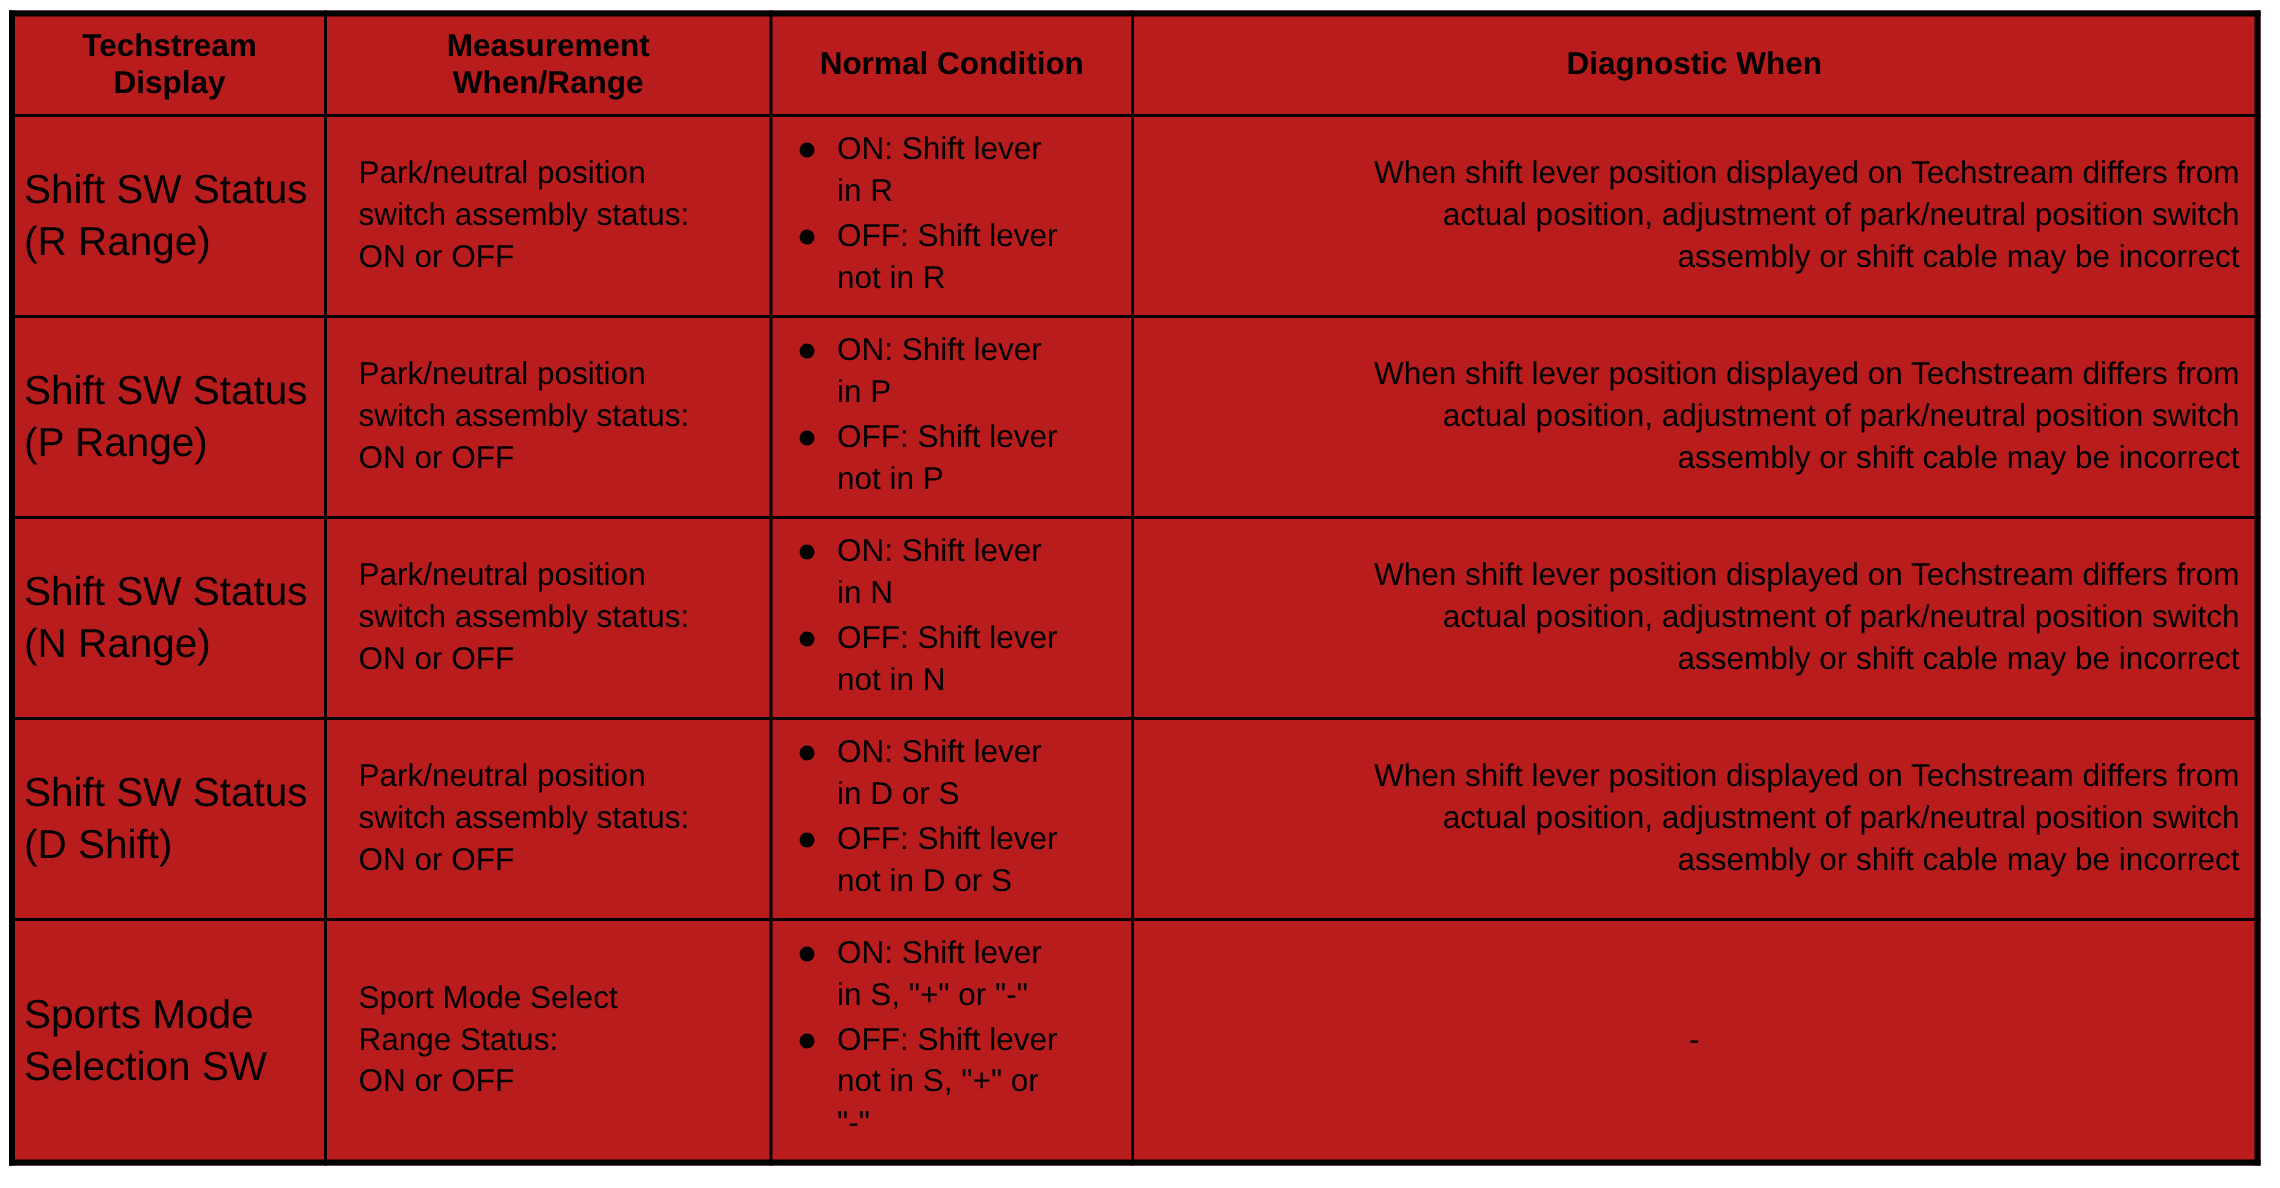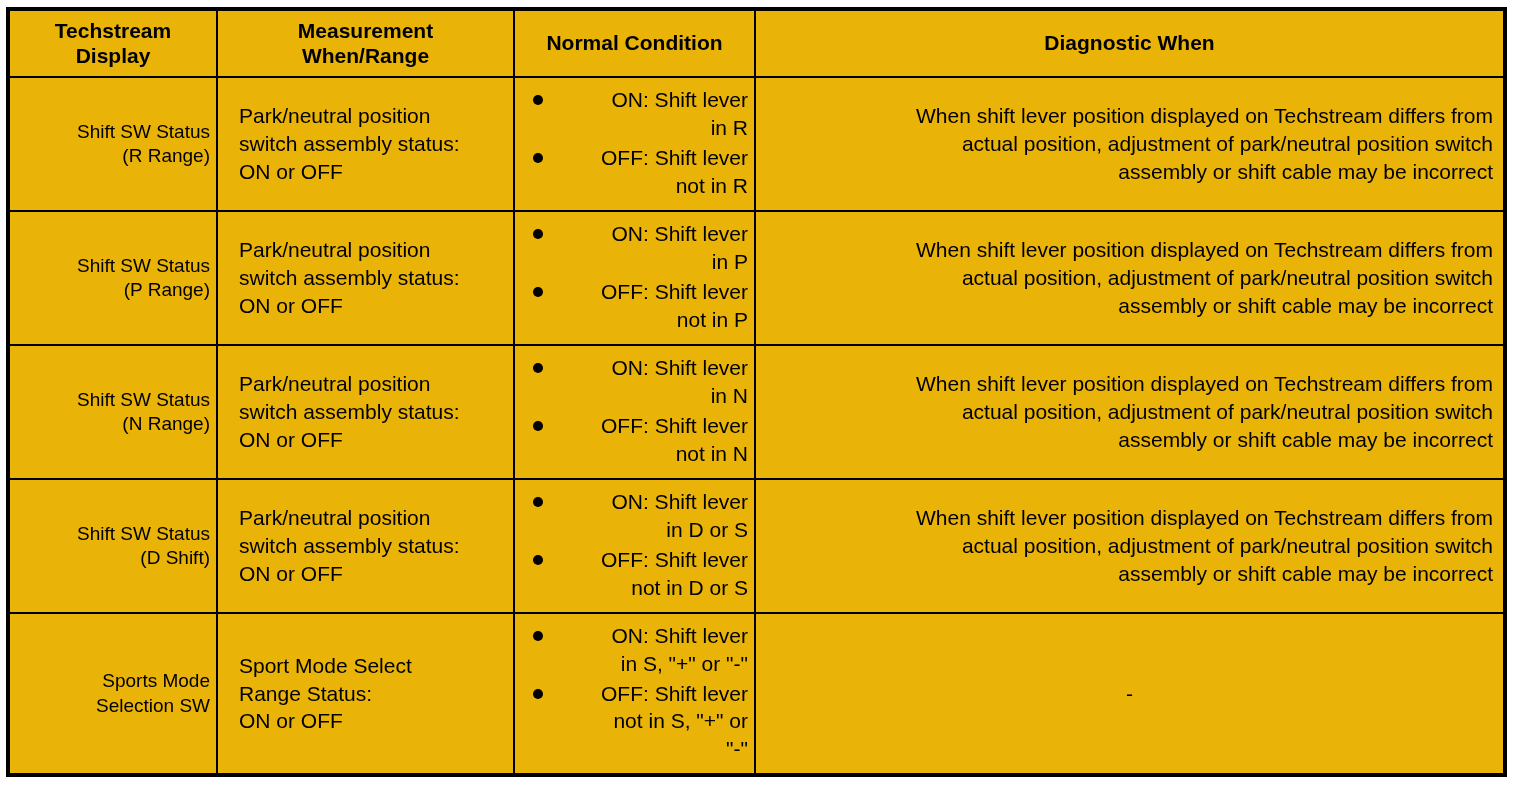"Techstream" .spec-table { background: #eab308 -> #b91c1c }
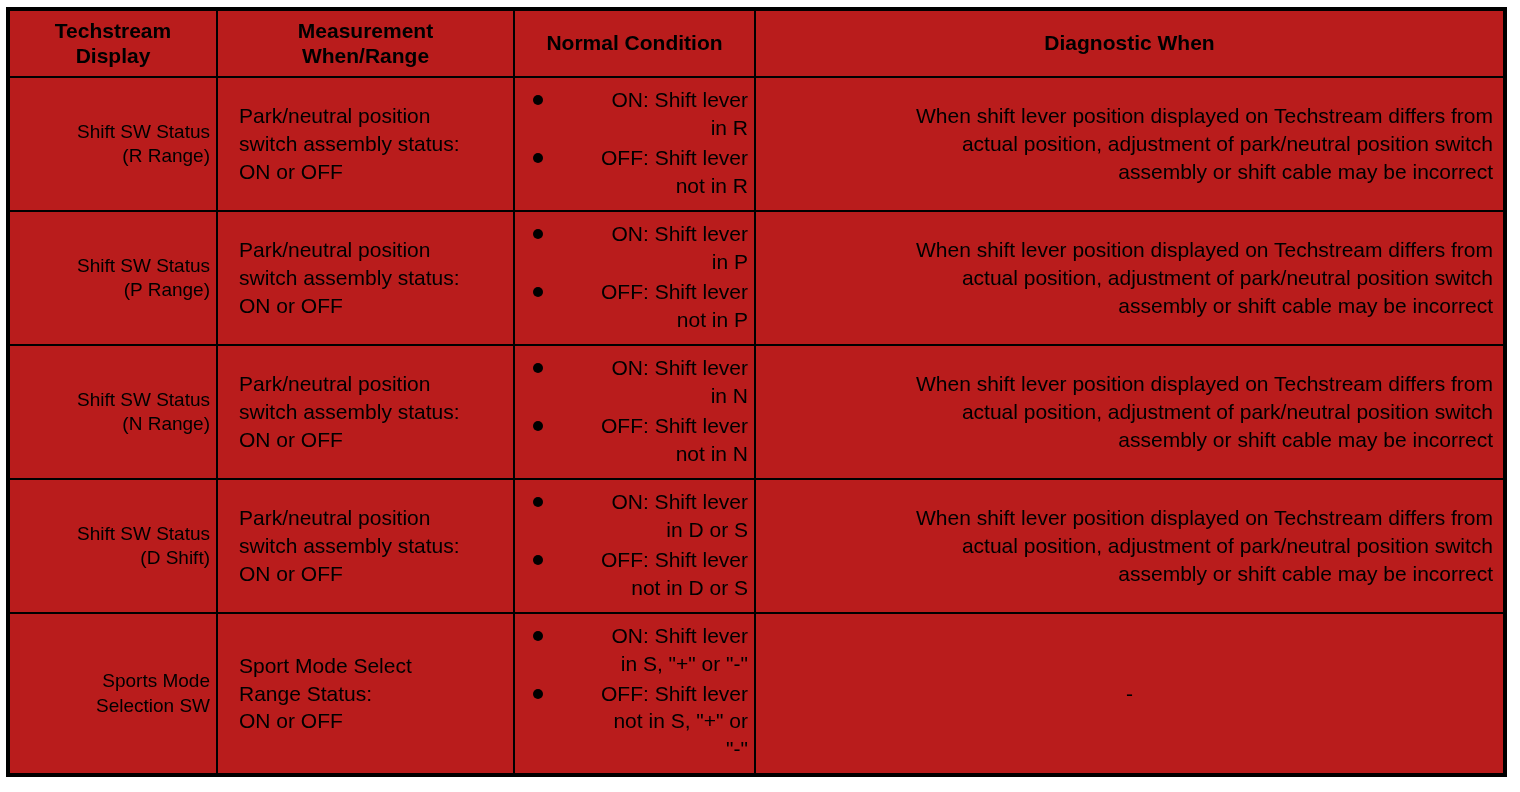"ON: Shift lever" .cond-line { text-align: right -> none }
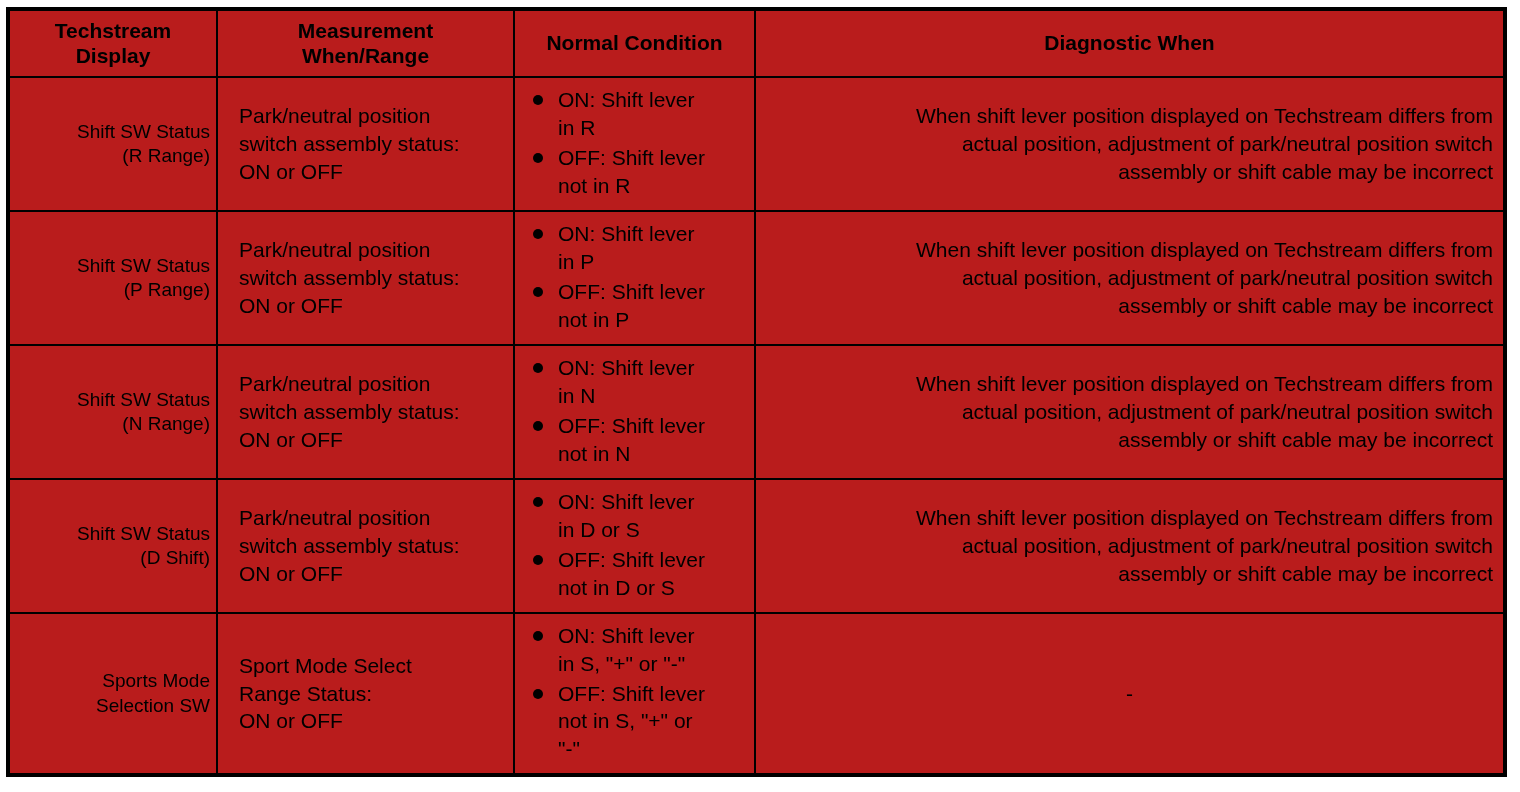"Shift SW Status" td.col-display { font-size: 19px -> 27px; text-align: right -> left }
